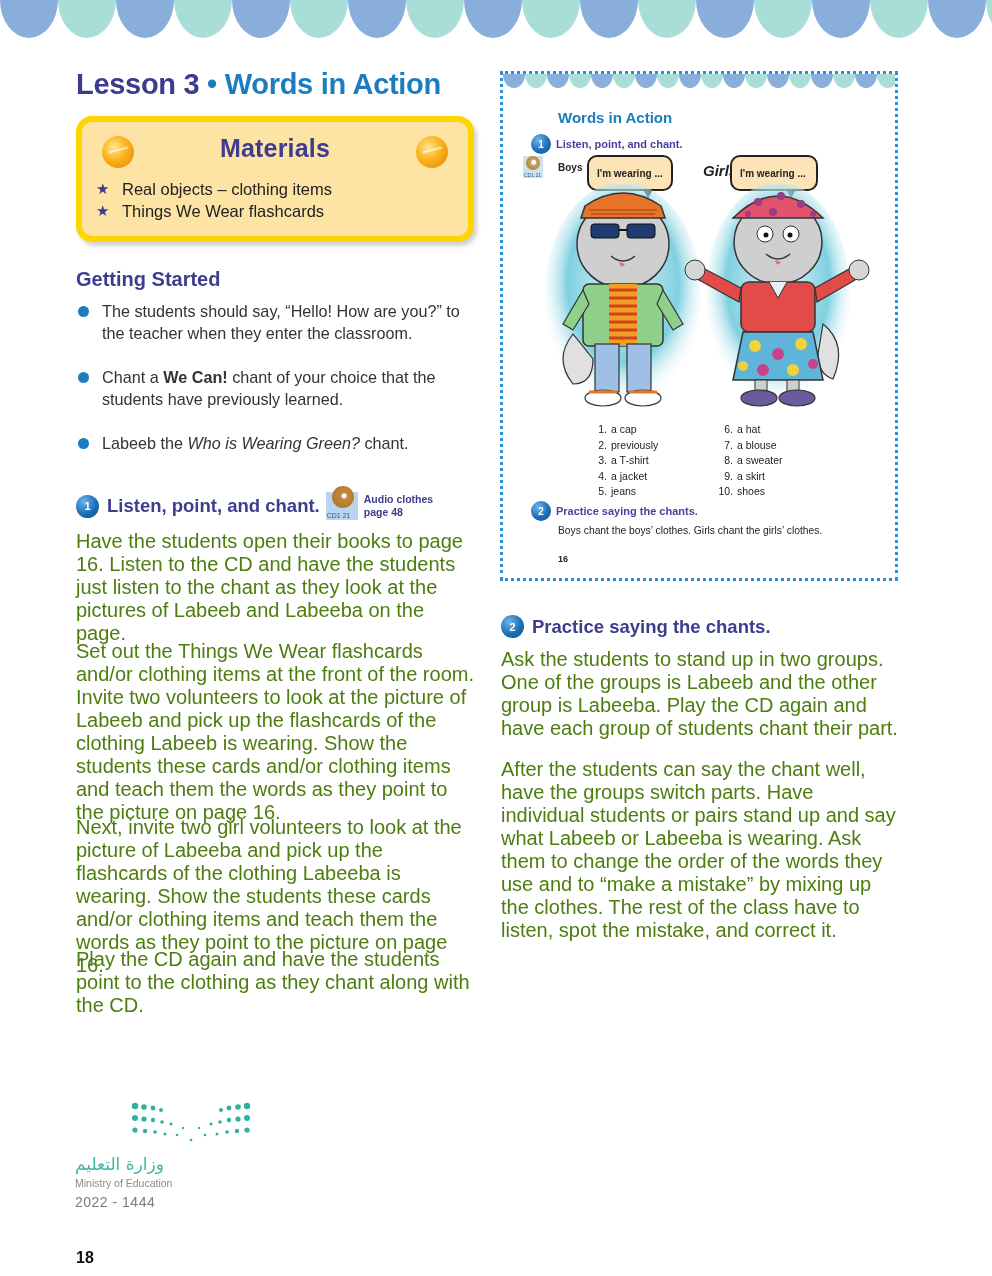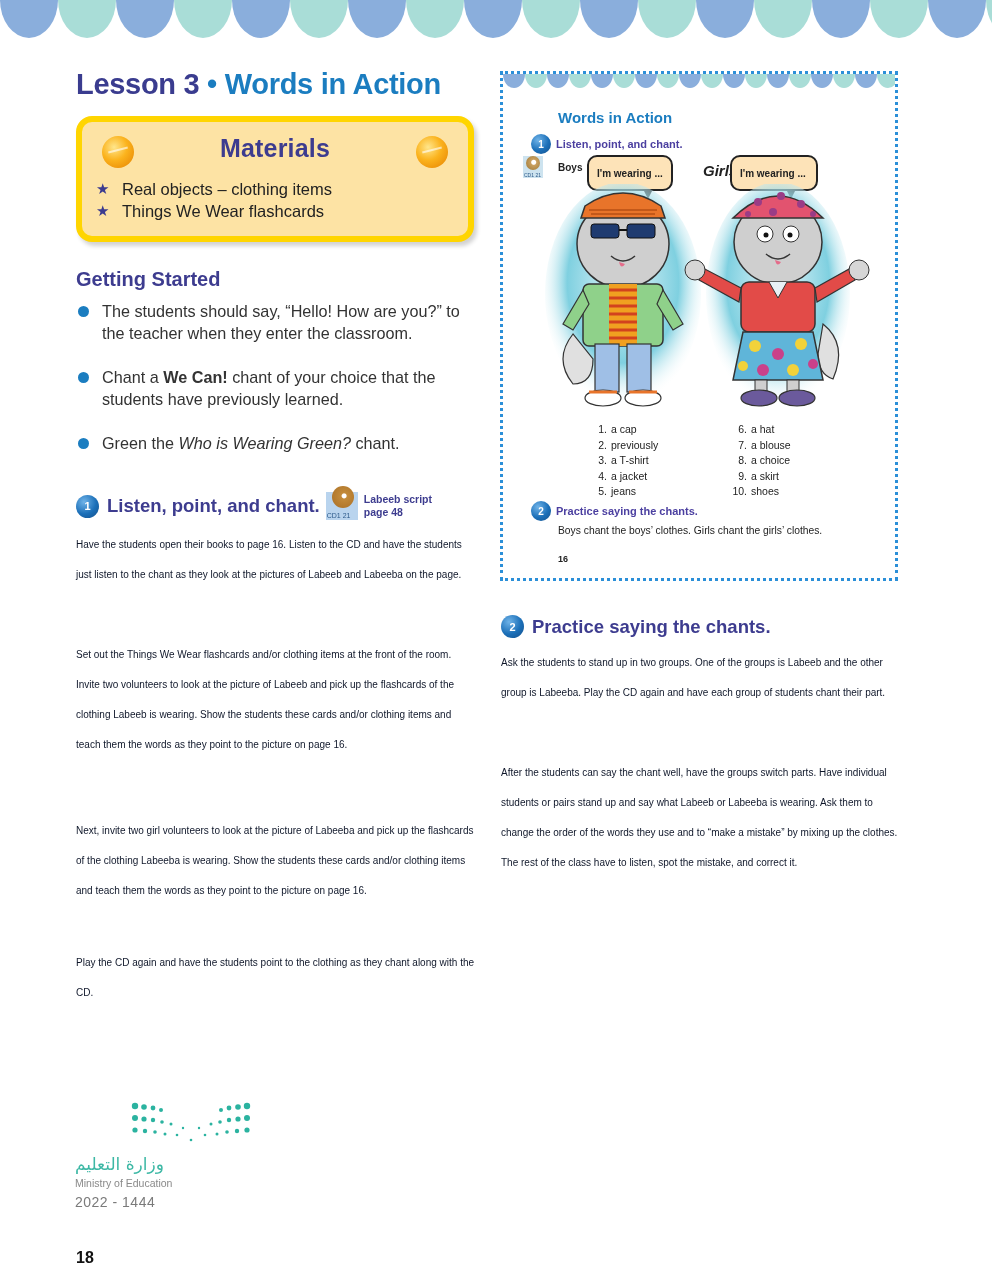"6. a hat" .vocab.right { left: 228px -> 214px }
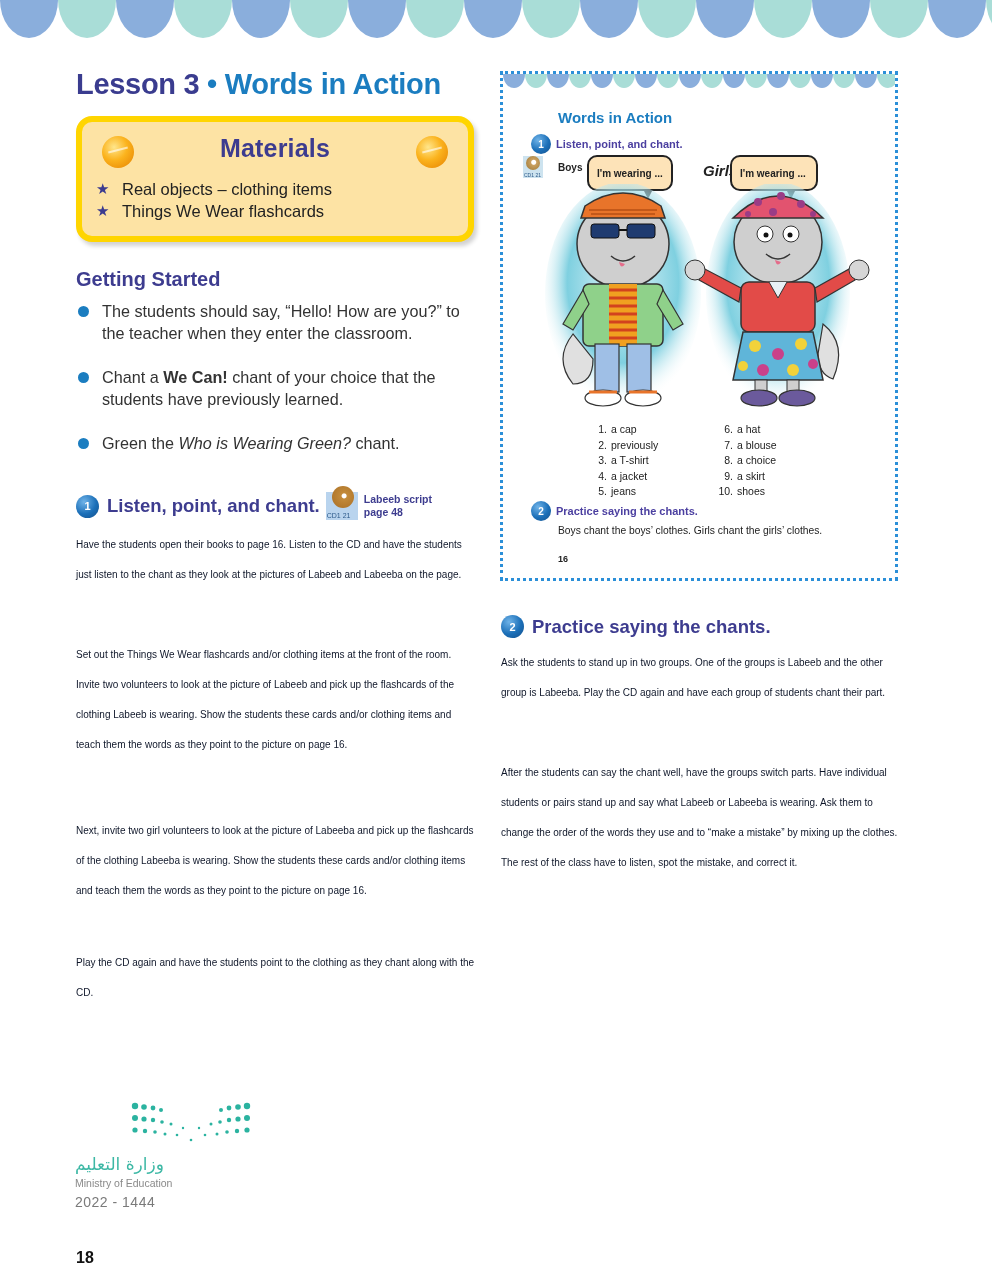"Green the" span { text: Green -> Labeeb }
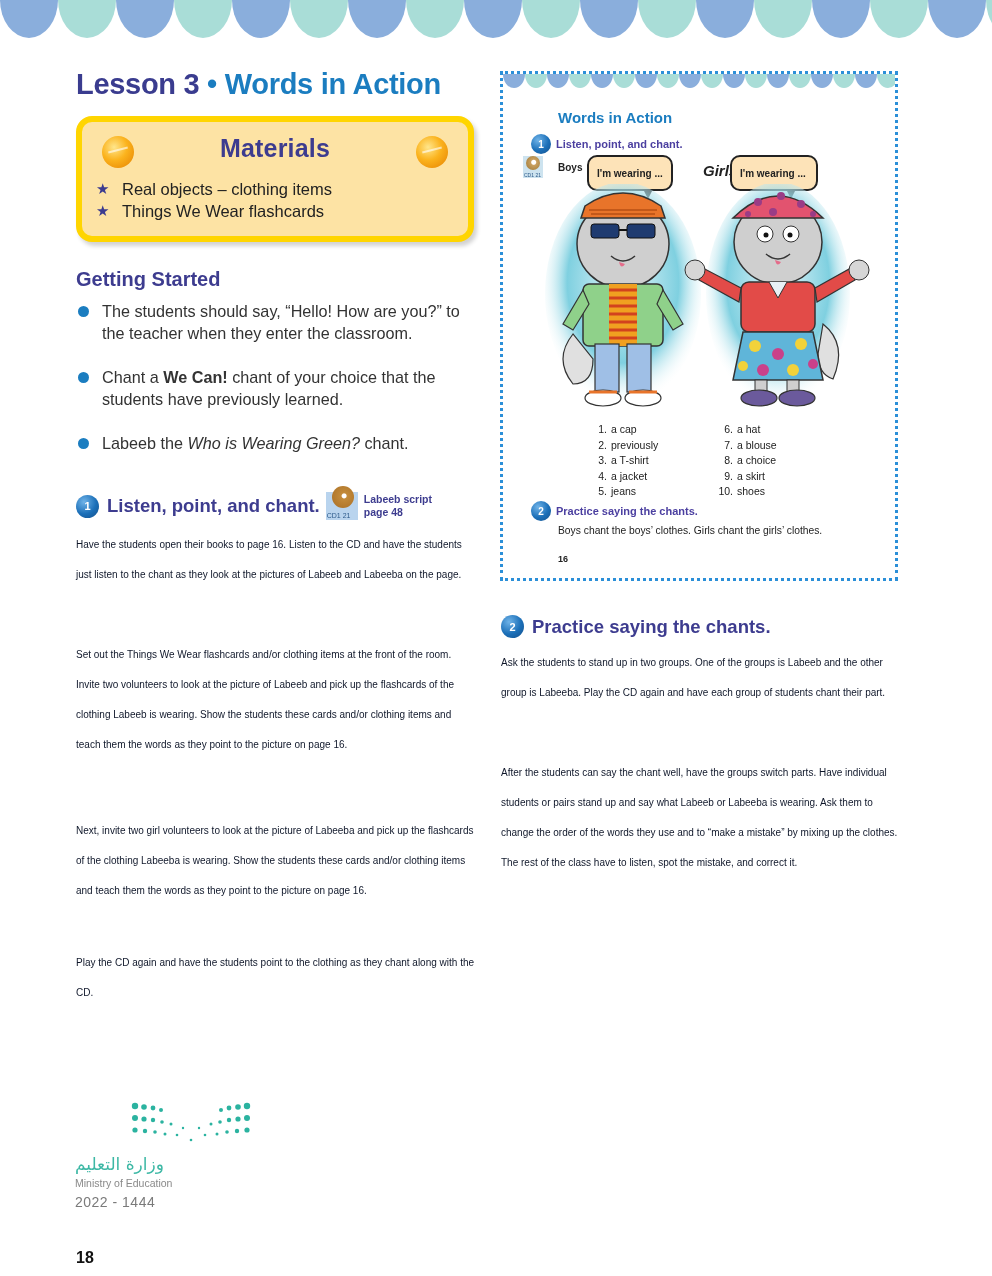"a choice" span { text: choice -> sweater }
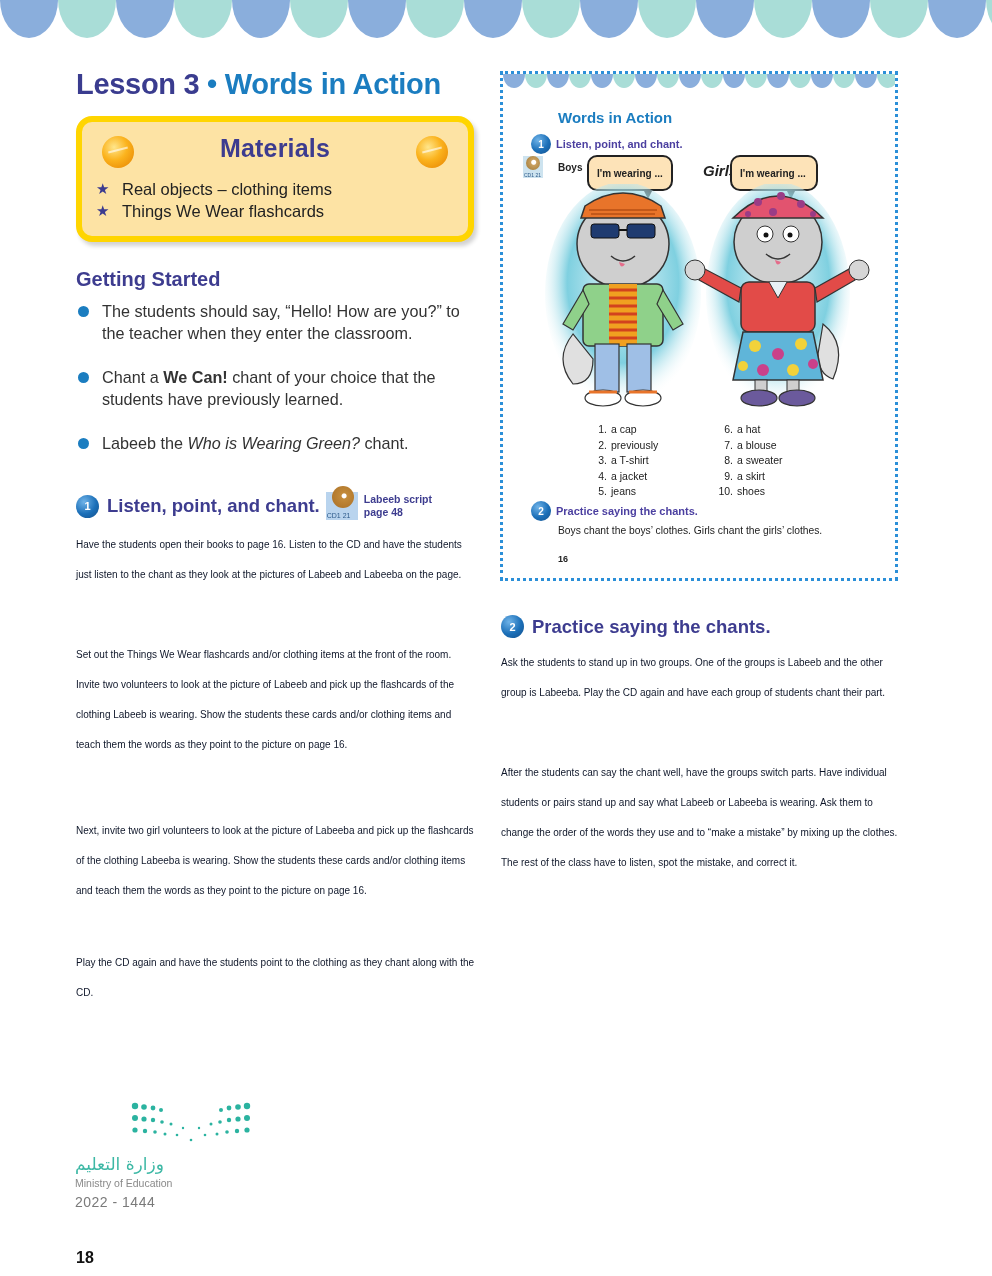"Labeeb script" span { text: Labeeb script -> Audio clothes }
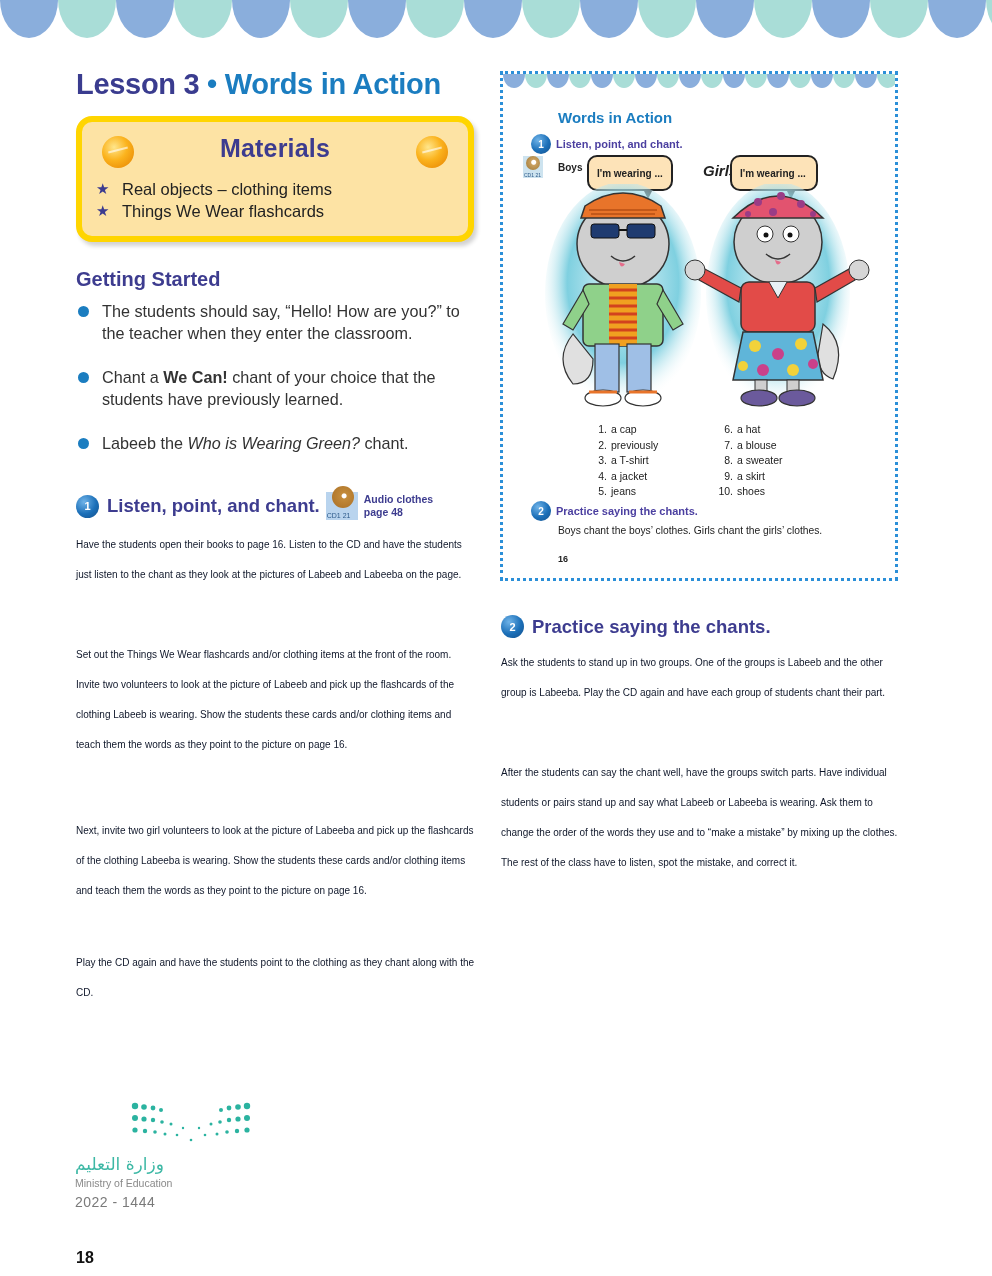"Have the students open their" .para { color: #0f172a -> #4d7c0f; font-size: 10px -> 20px; line-height: 30px -> 23px }
